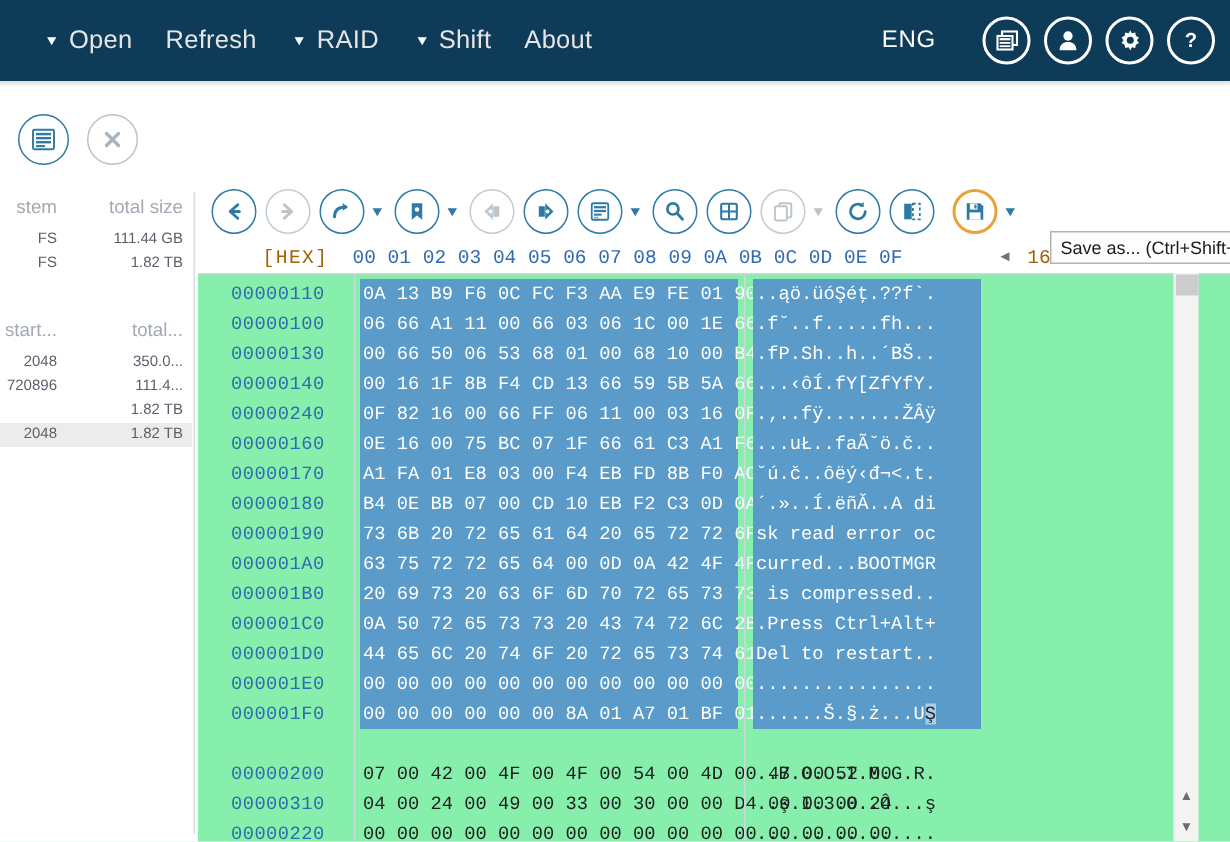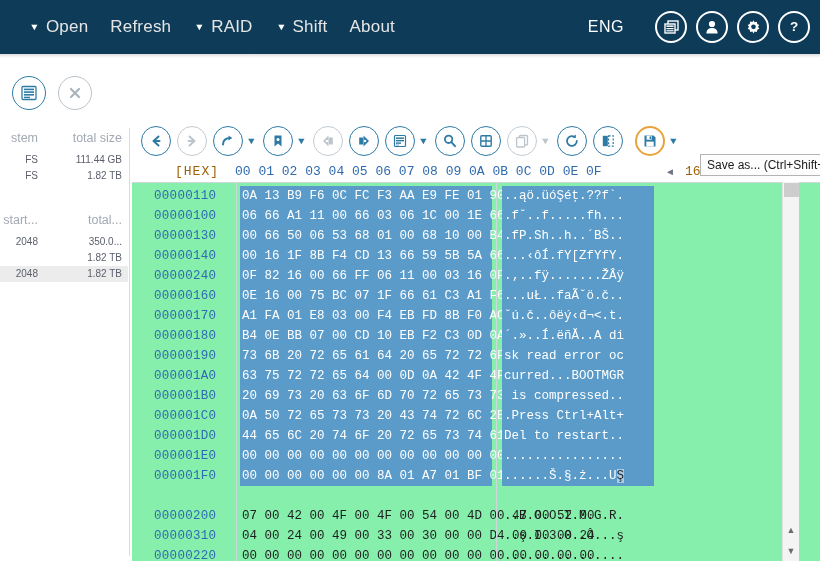"720896" tr { html: none -> <tr> <td>720896</td> <td>111.4...</td> </tr> }
